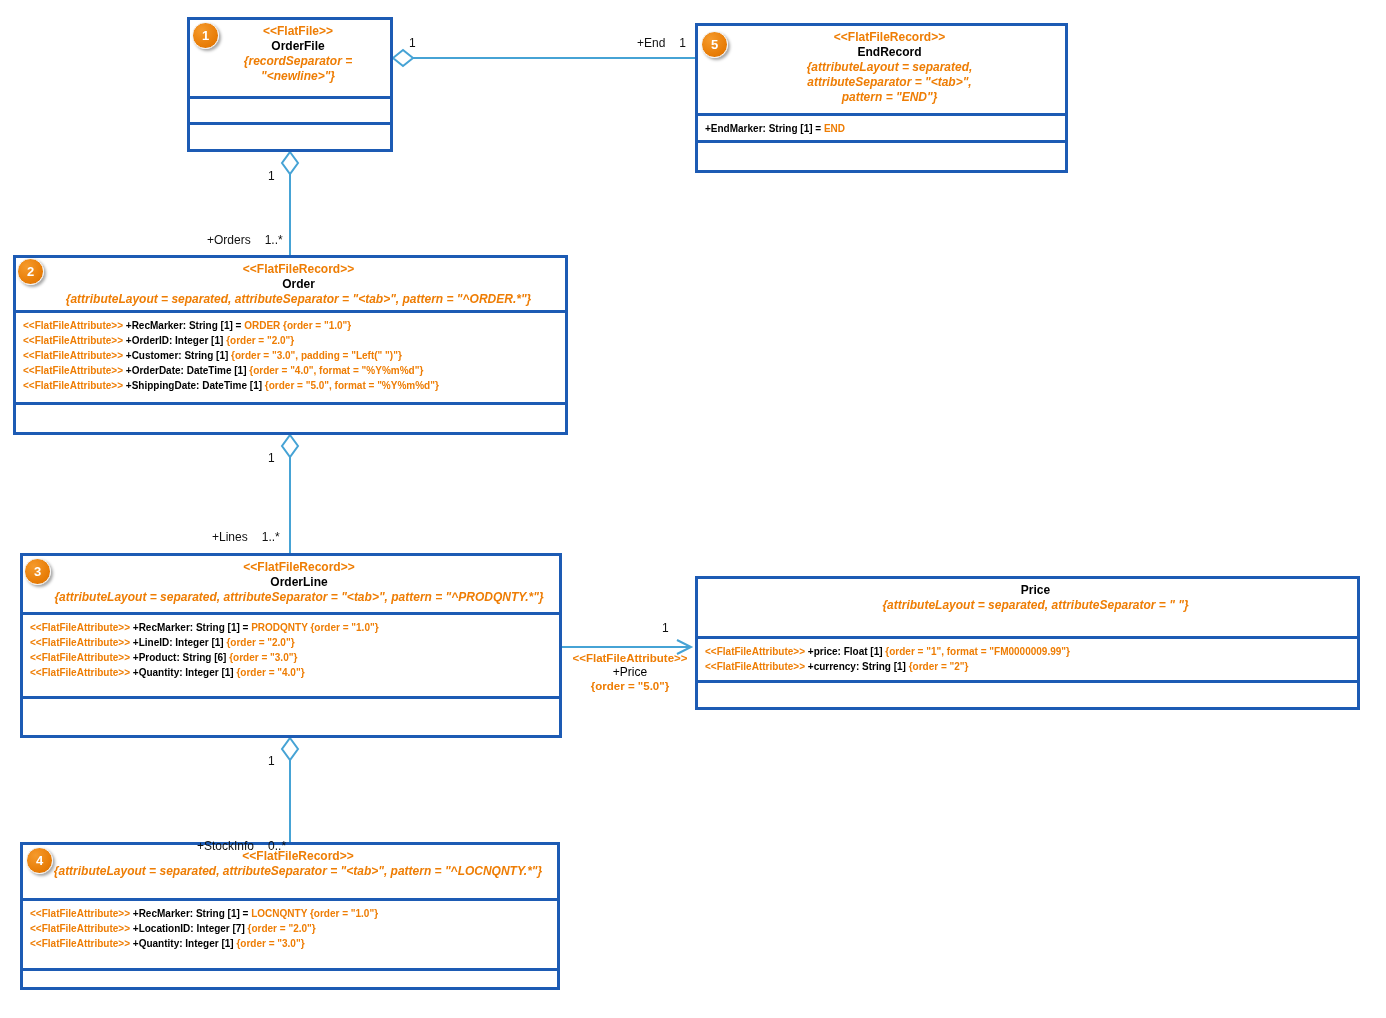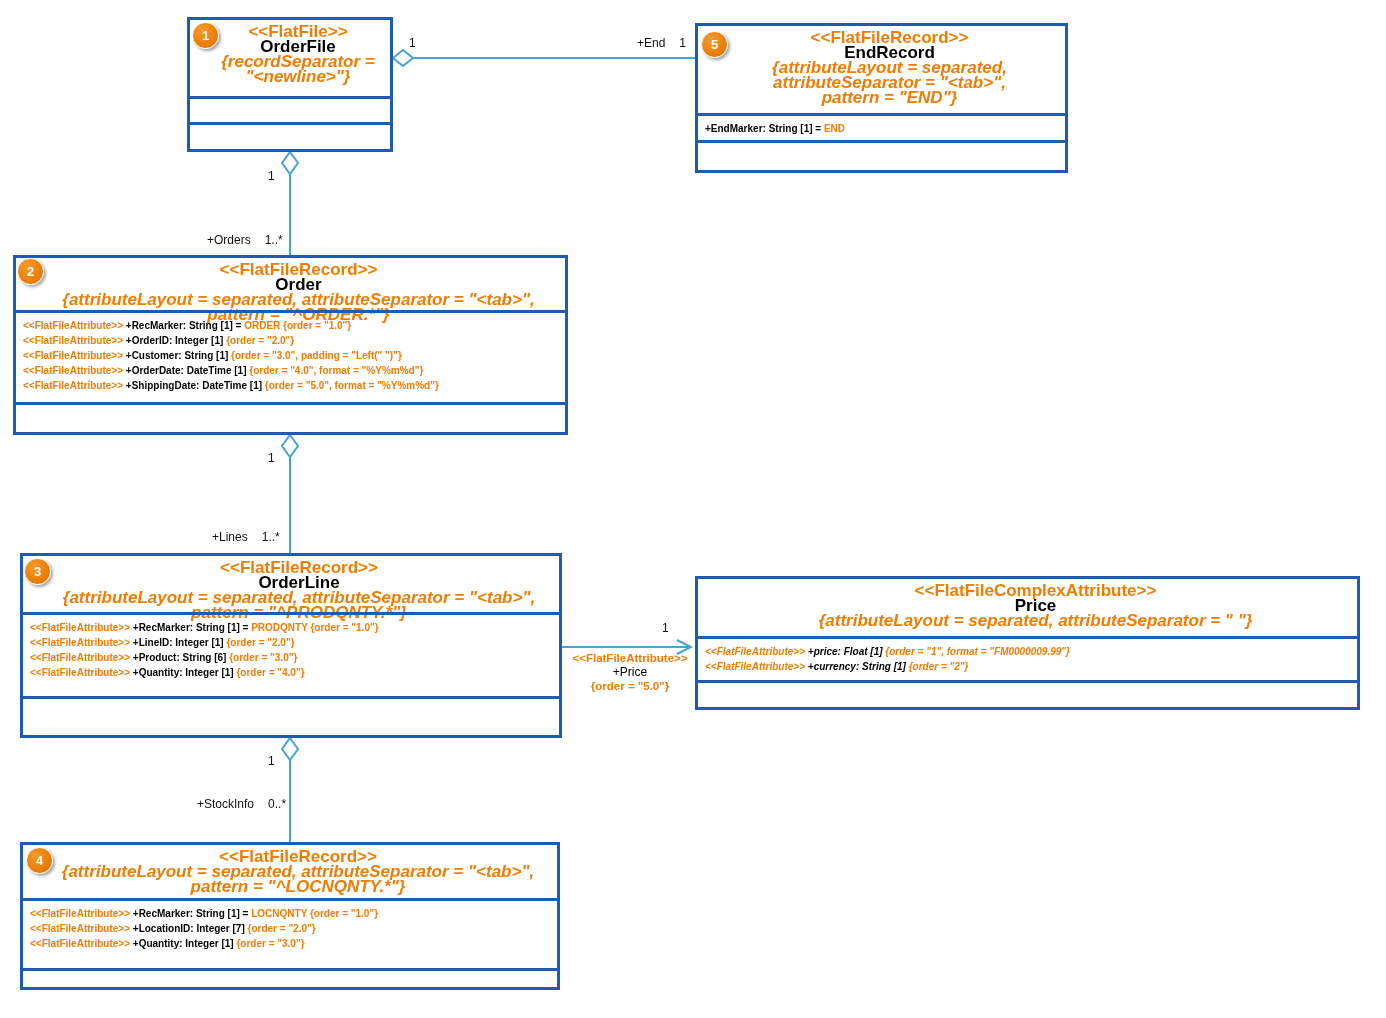"<<FlatFile>>" .header { font-size: 17px -> 12px }
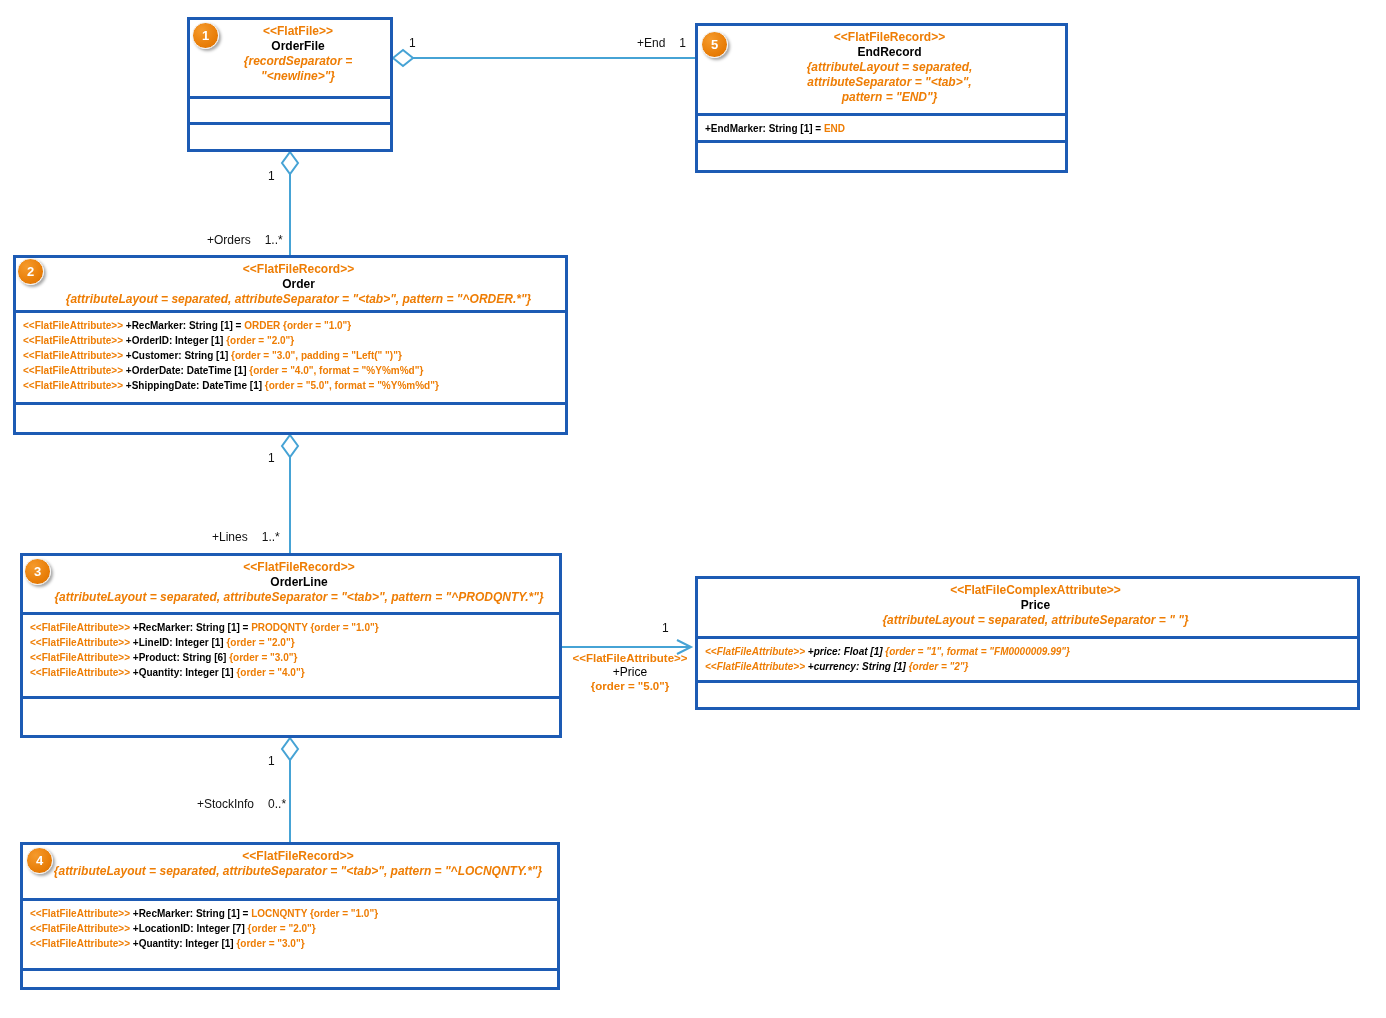"<<FlatFileComplexAttribute>>" div.stereotype { html: <div>&lt;&lt;FlatFileComplexAttribute&gt;&gt;</div> -> none }
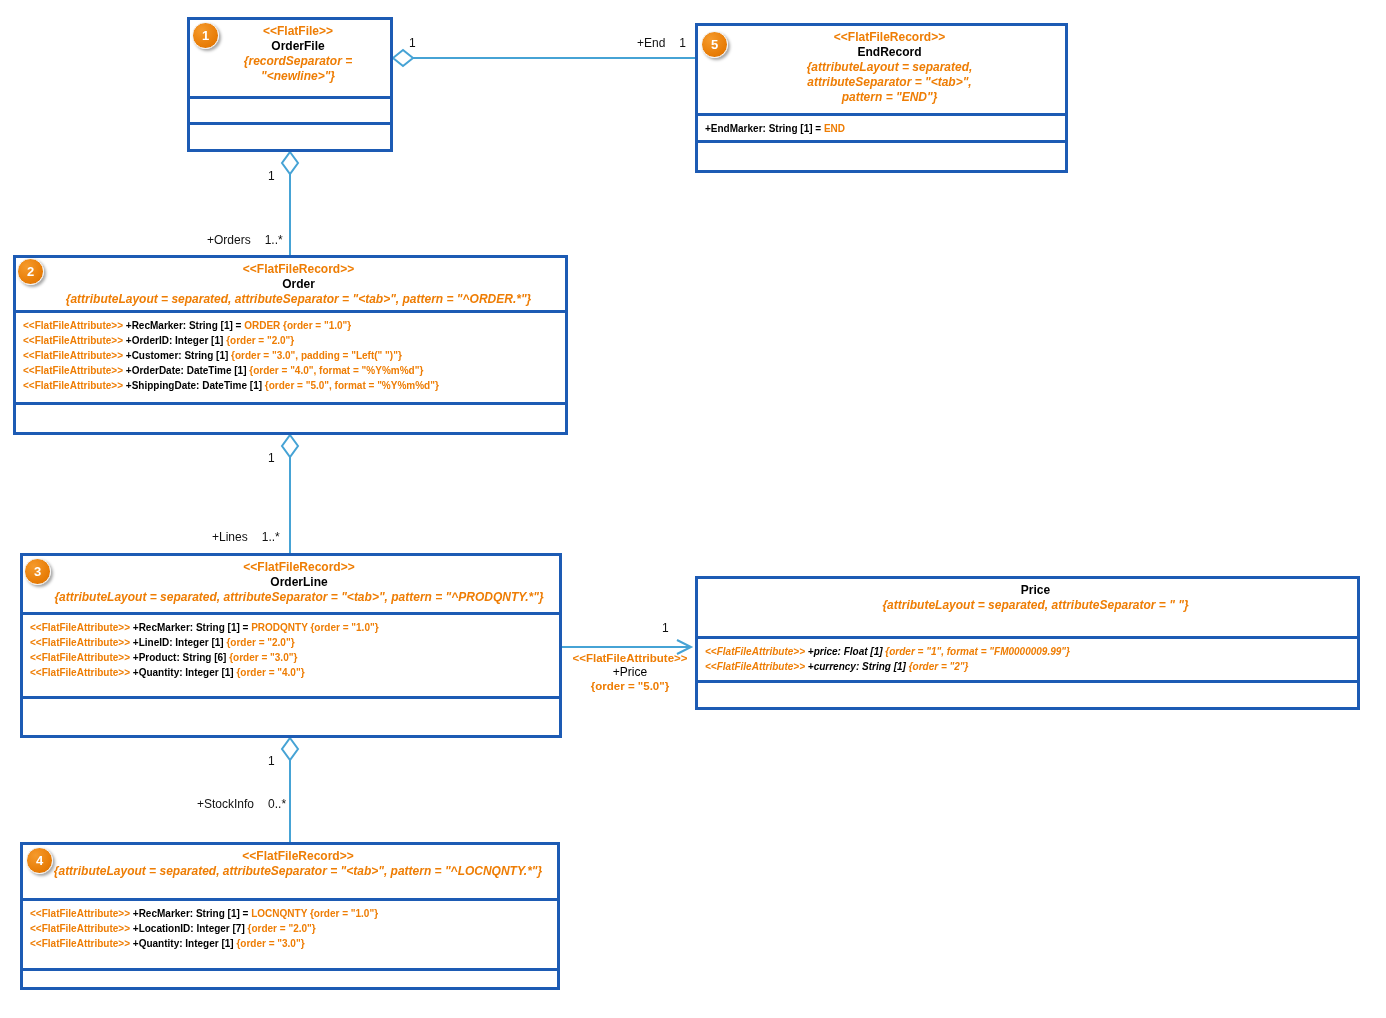"<<FlatFileAttribute>> +price: Float [1]" div.compartment { font-style: italic -> none }
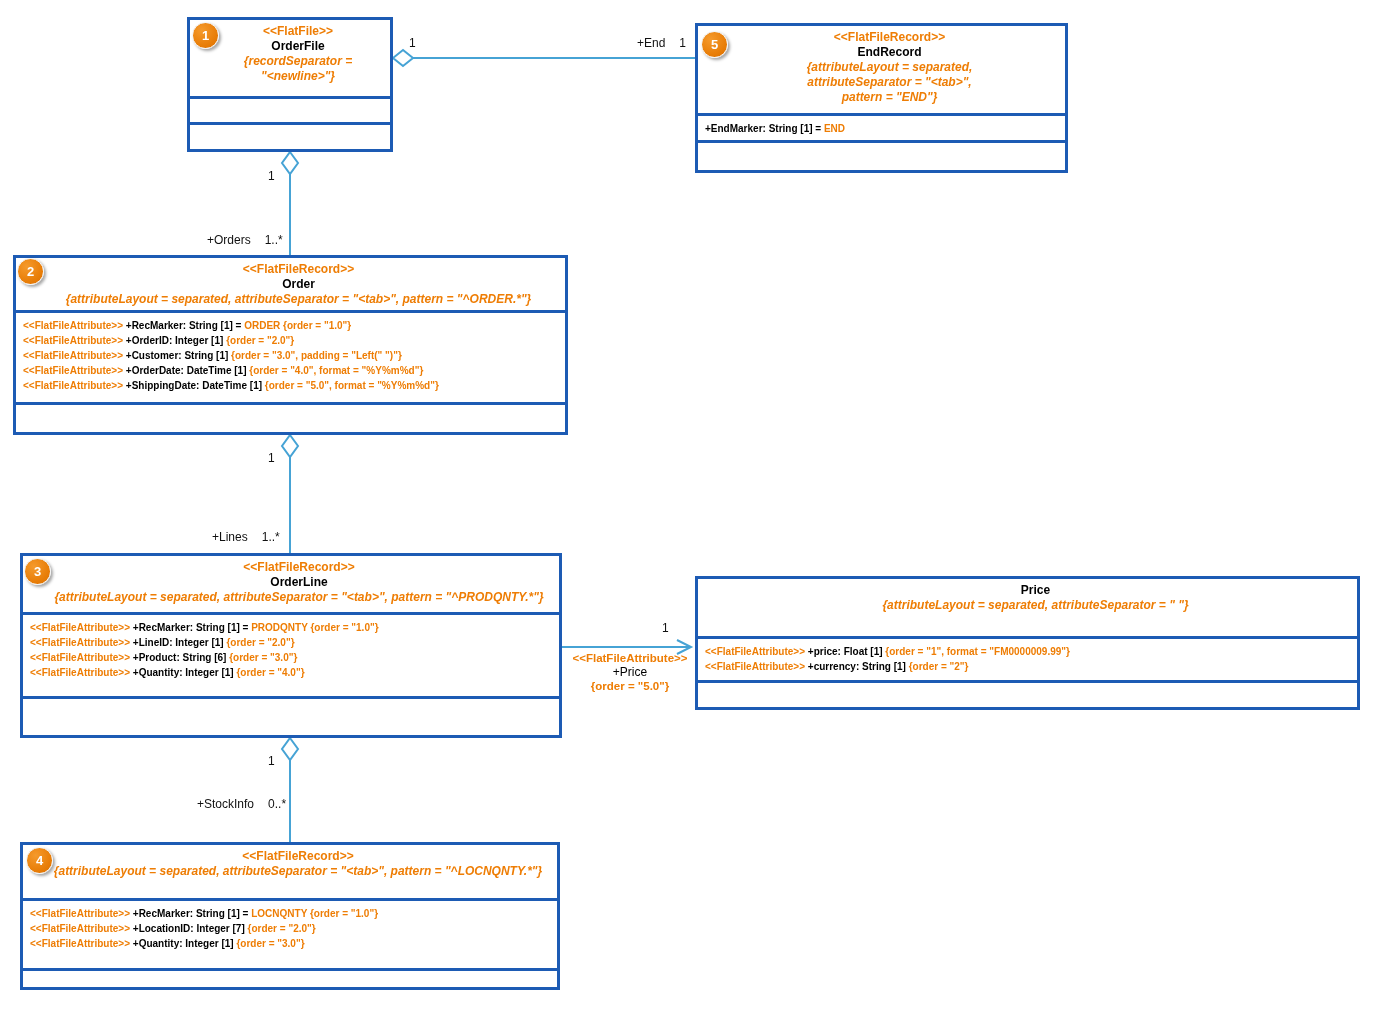"+StockInfo 0..*" div.edge-label { top: 797px -> 839px }
